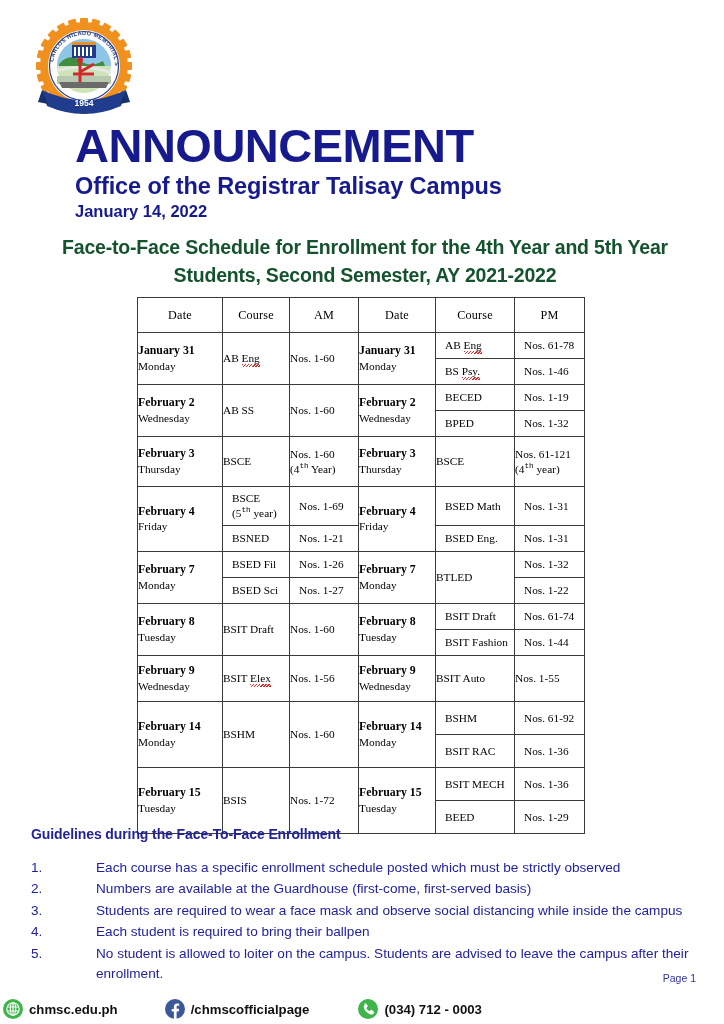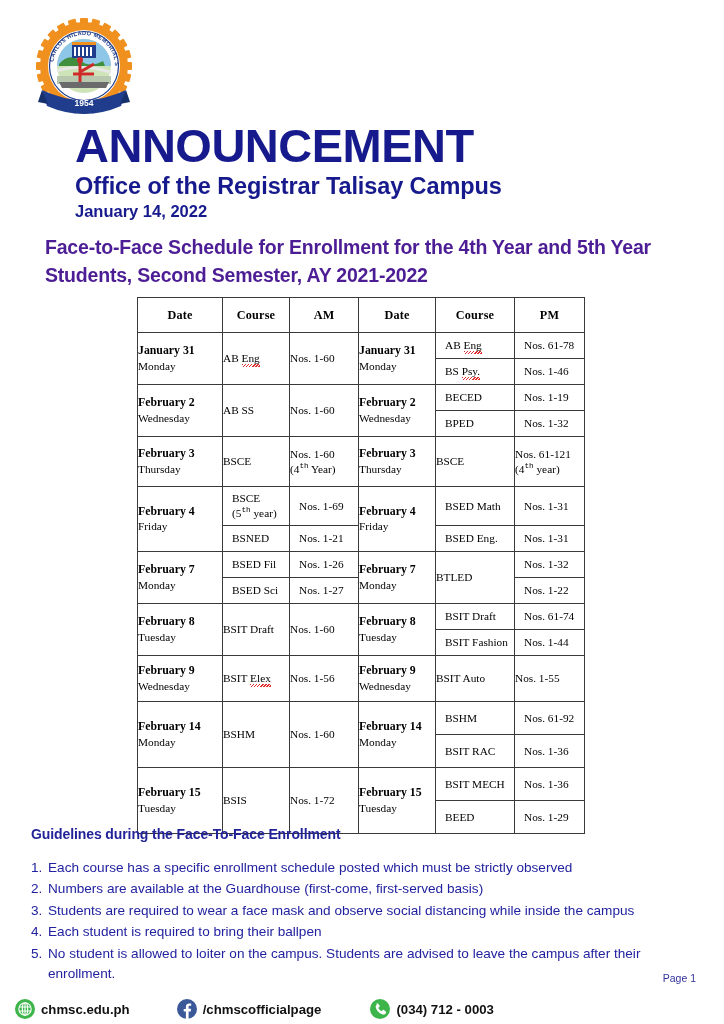"Face-to-Face Schedule for Enrollment for" .subtitle { color: #4c1d95 -> #14532d; text-align: left -> center }
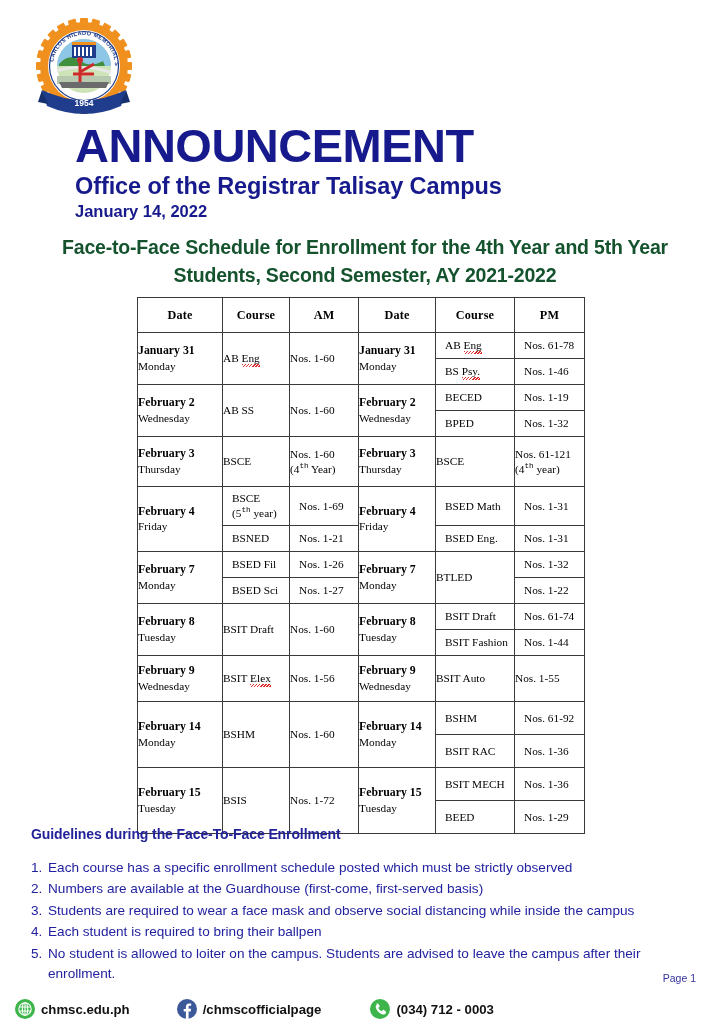"Date" .sched-table th { font-weight: bold -> normal }
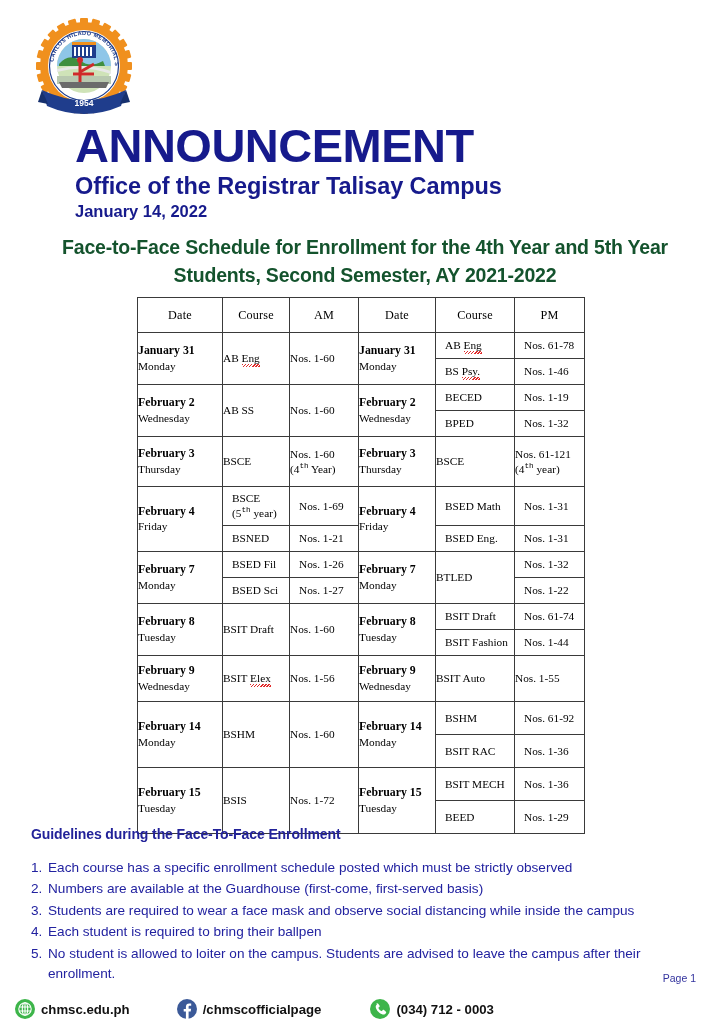"Each course has a specific" .guide-list li .gtxt { margin-left: none -> 48px }
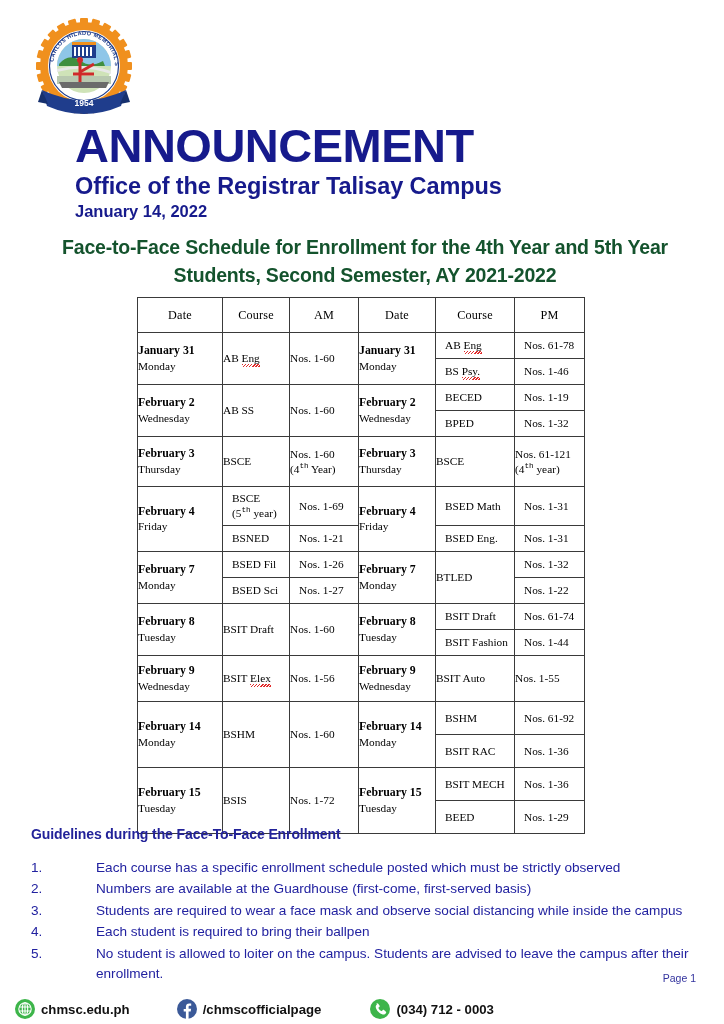"chmsc.edu.ph" .footer { padding-left: 14px -> 2px }
